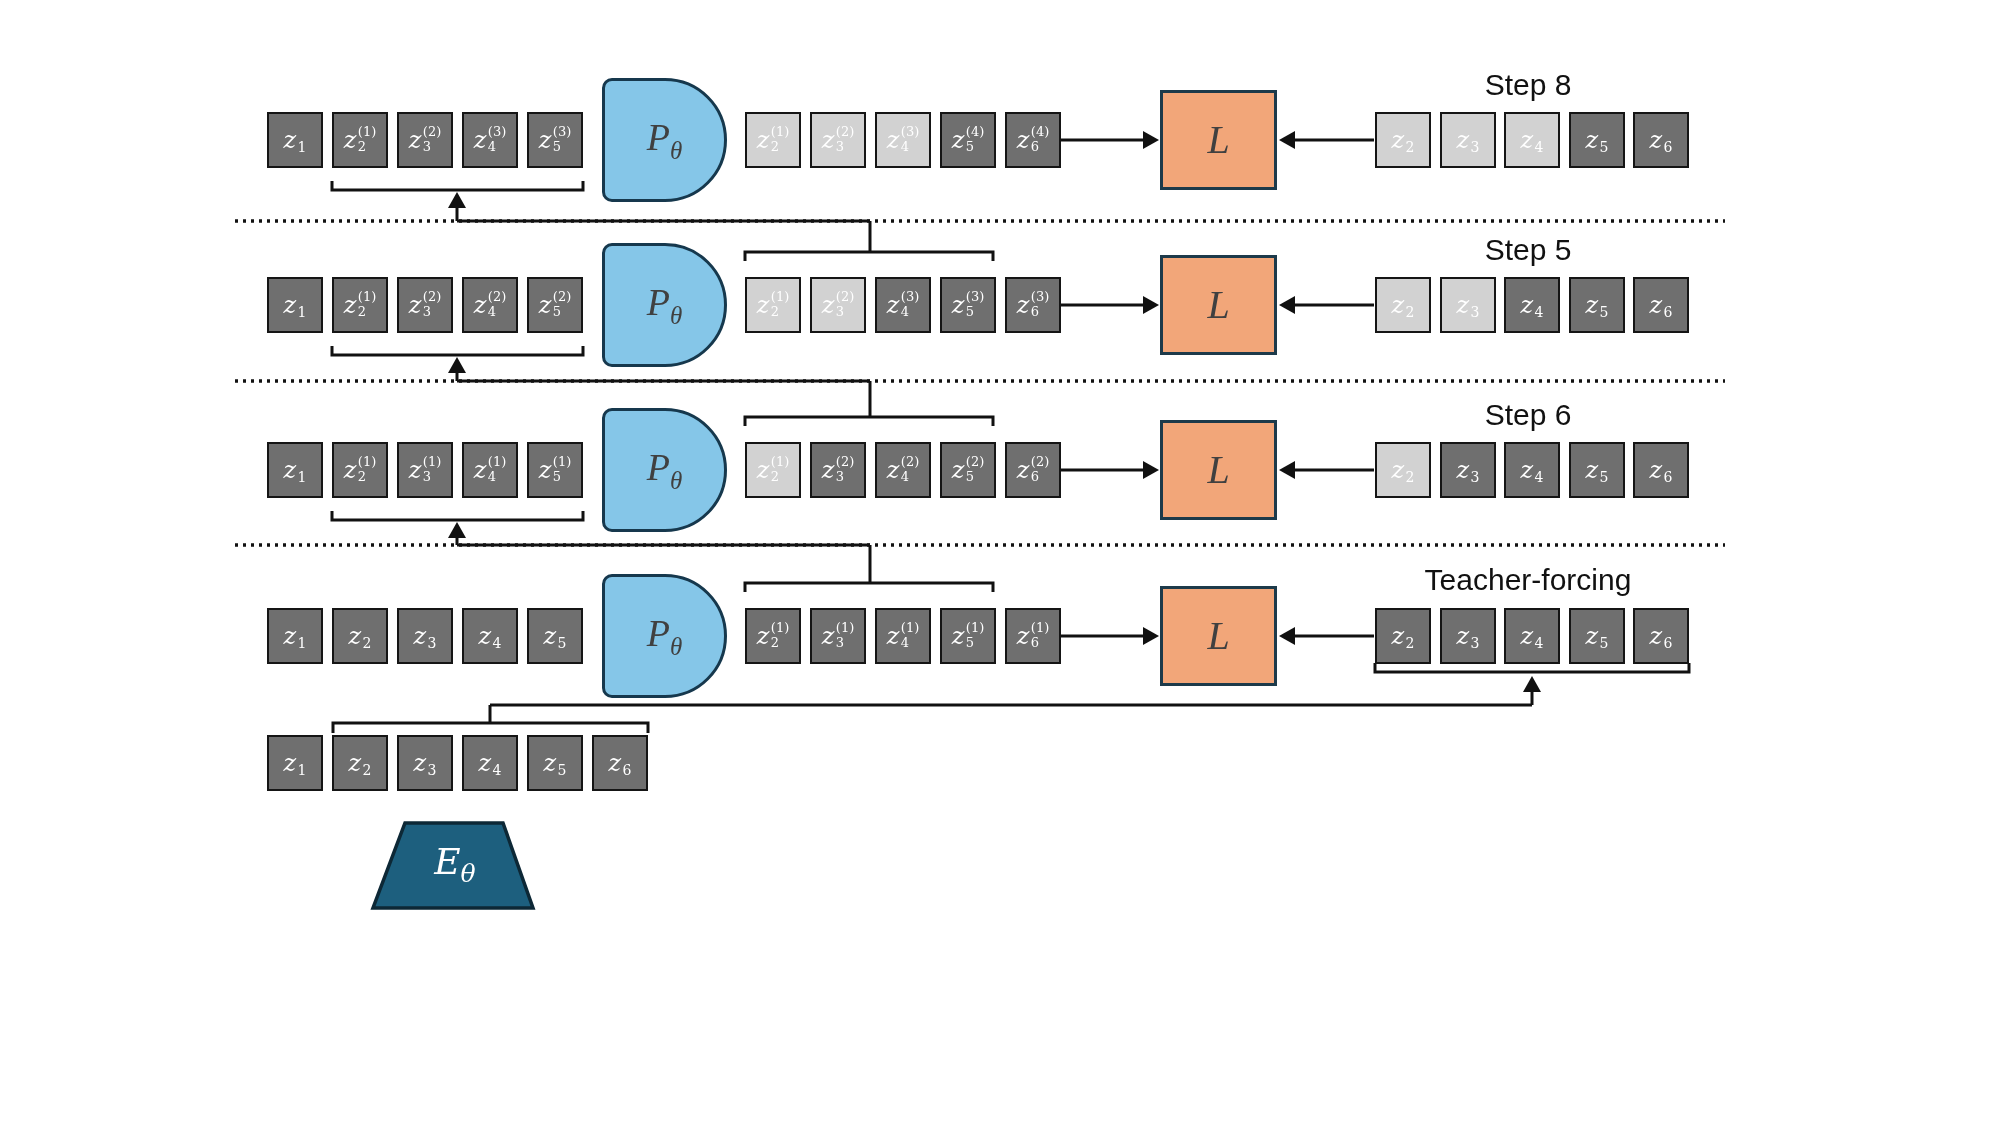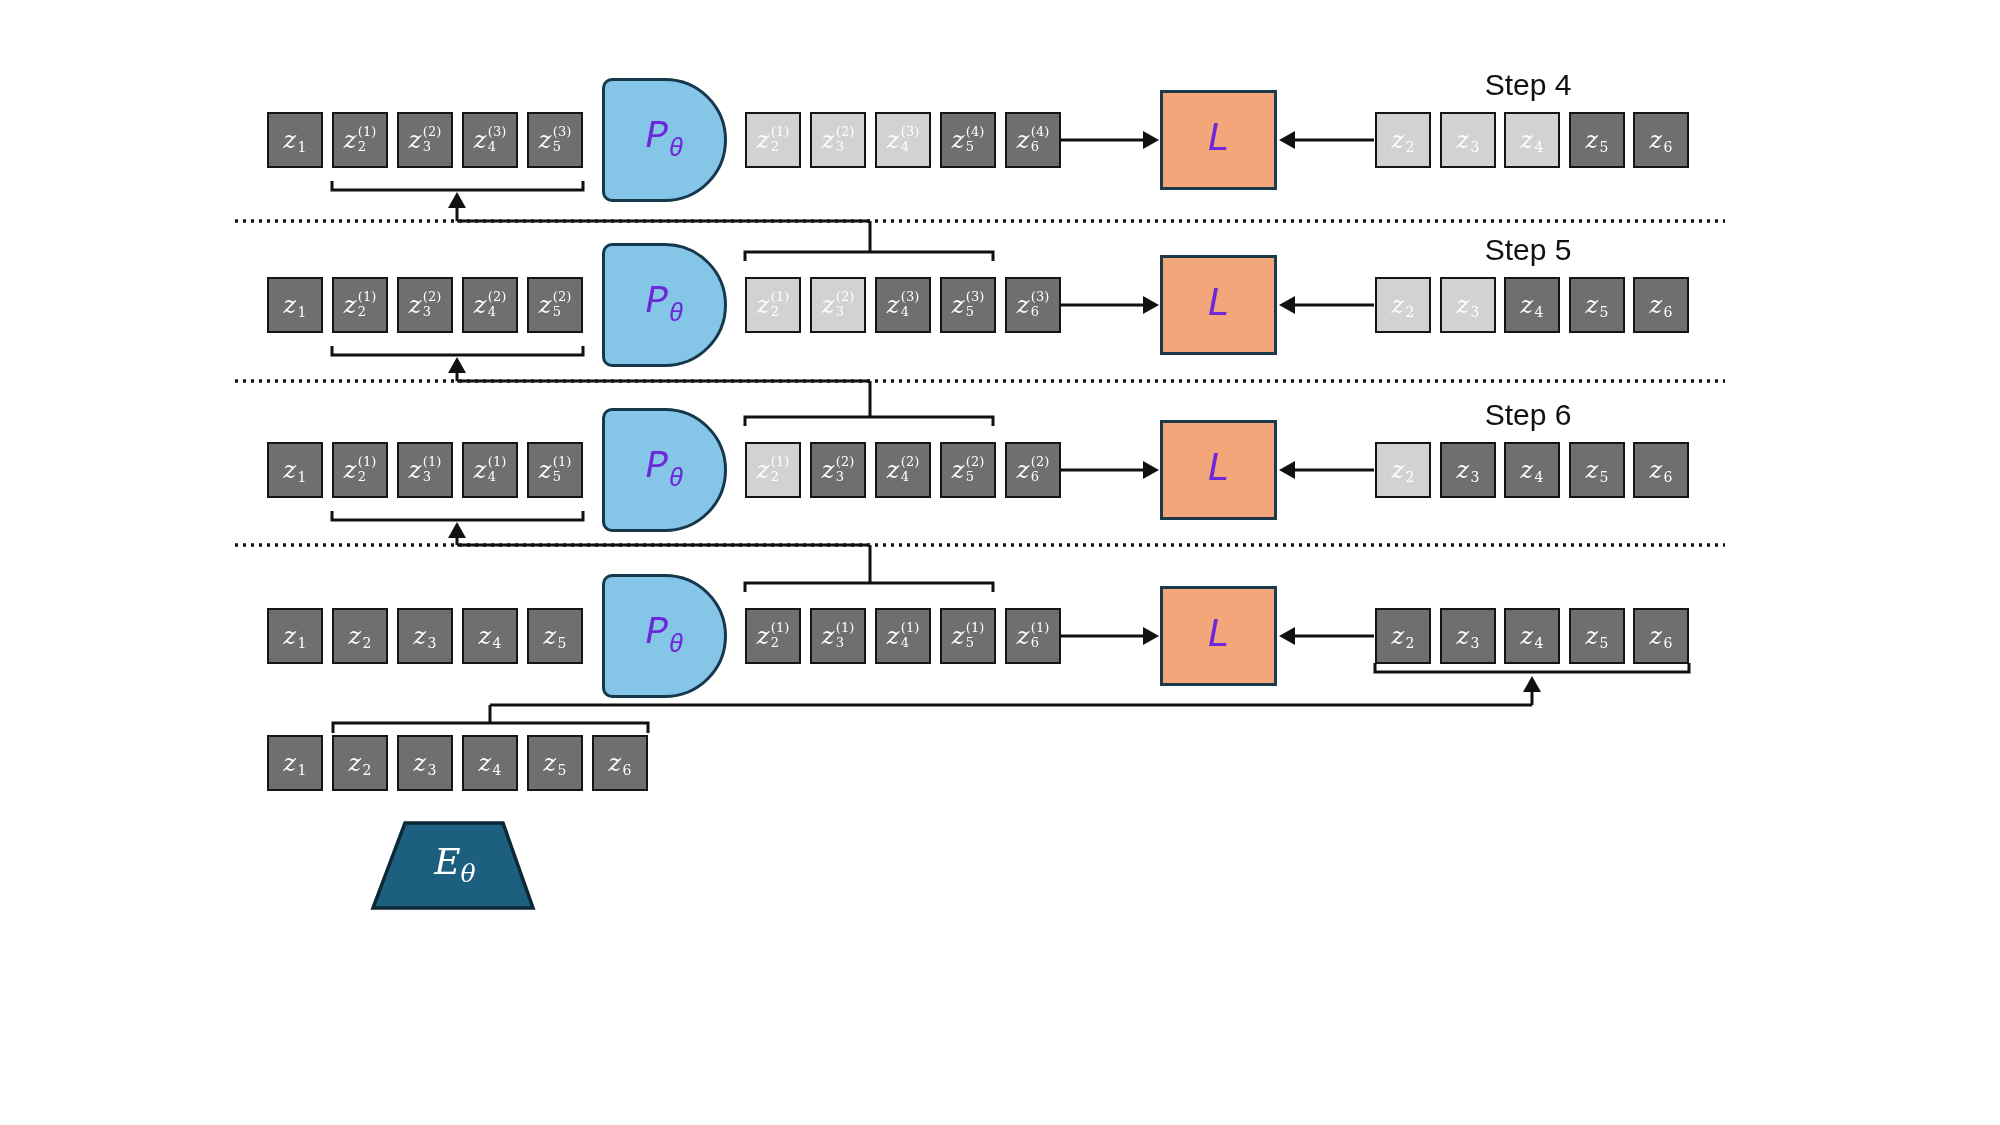"Step 4" div.rowlabel { text: 4 -> 8 }
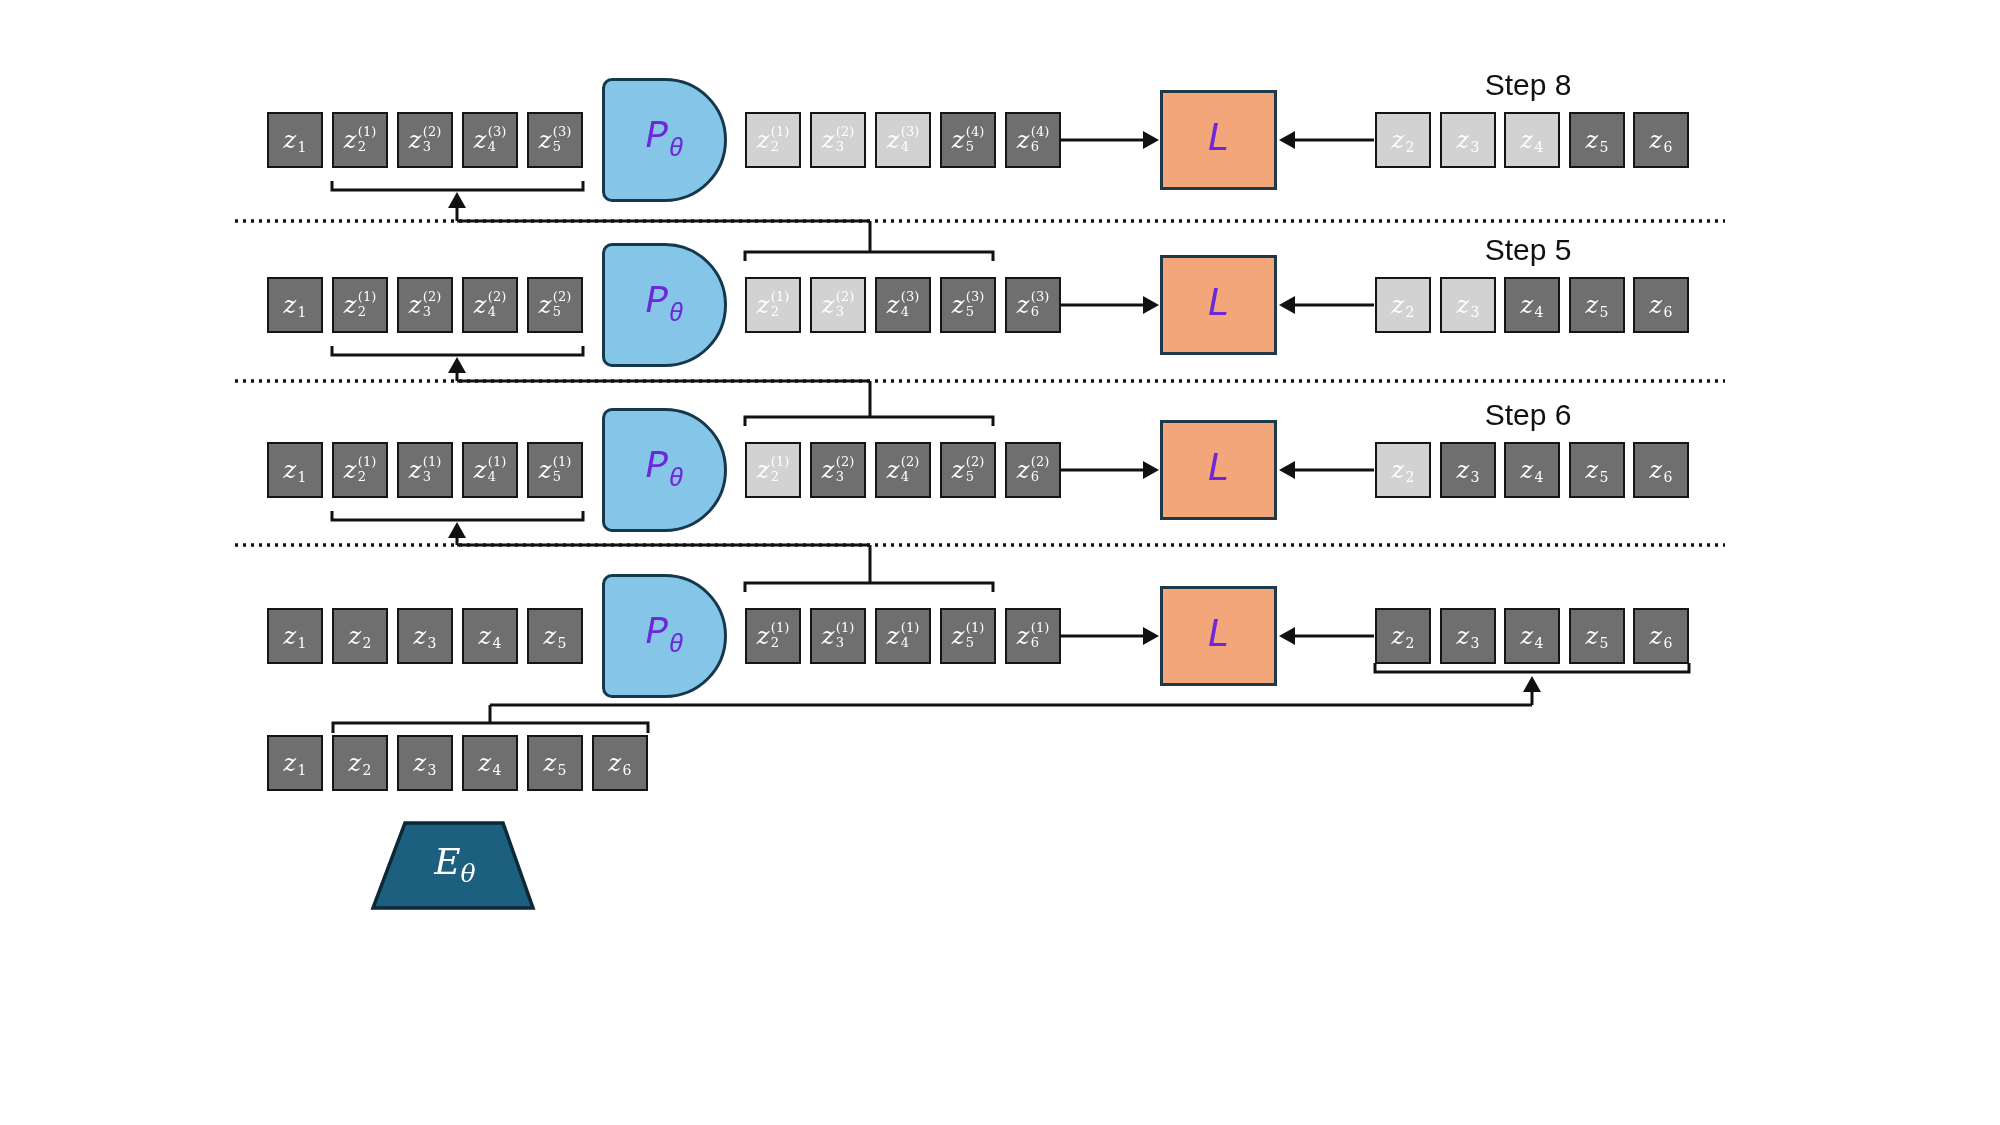"Pθ" .mlabel { color: #6d28d9 -> #404040; font-family: Liberation Mono, monospace -> Liberation Serif, serif }
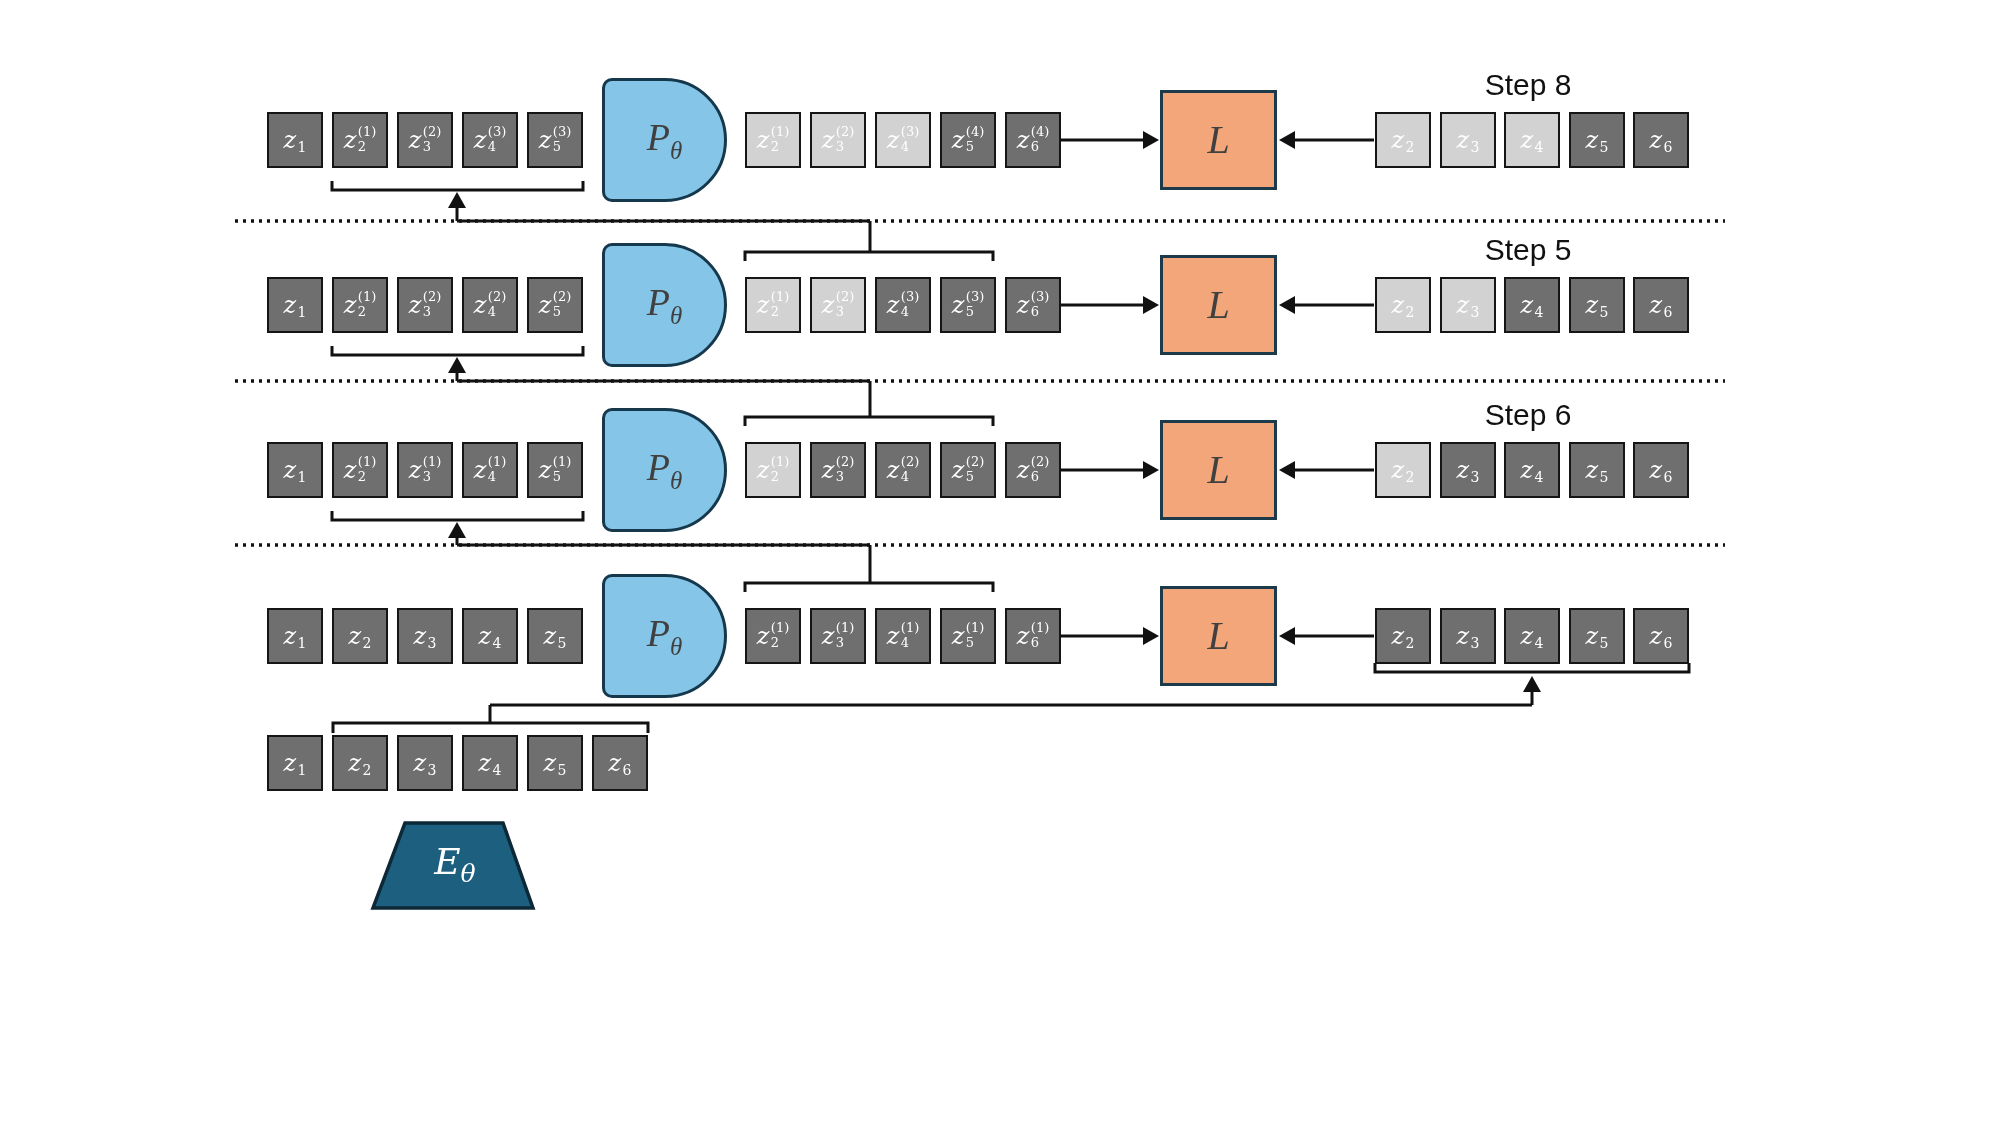"Teacher-forcing" div.rowlabel { html: none -> <div>Teacher-forcing</div> }
